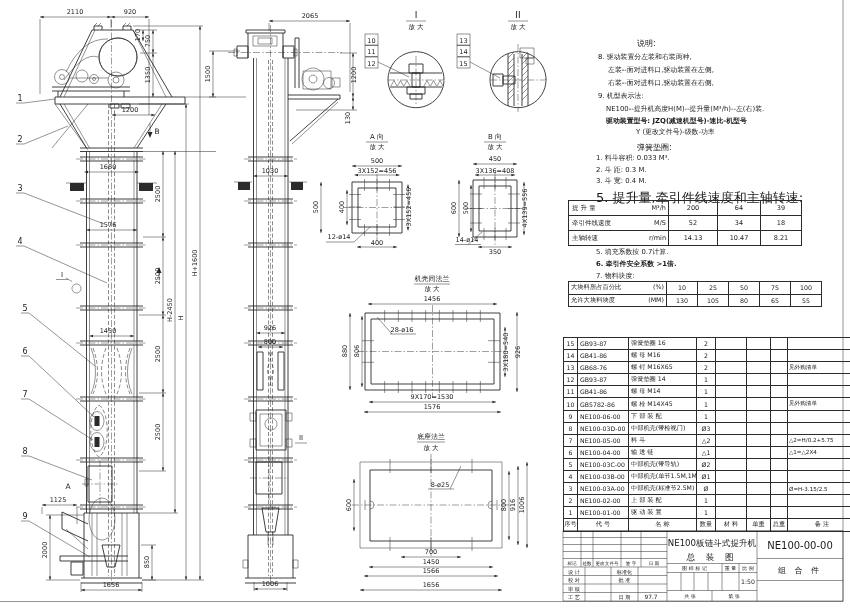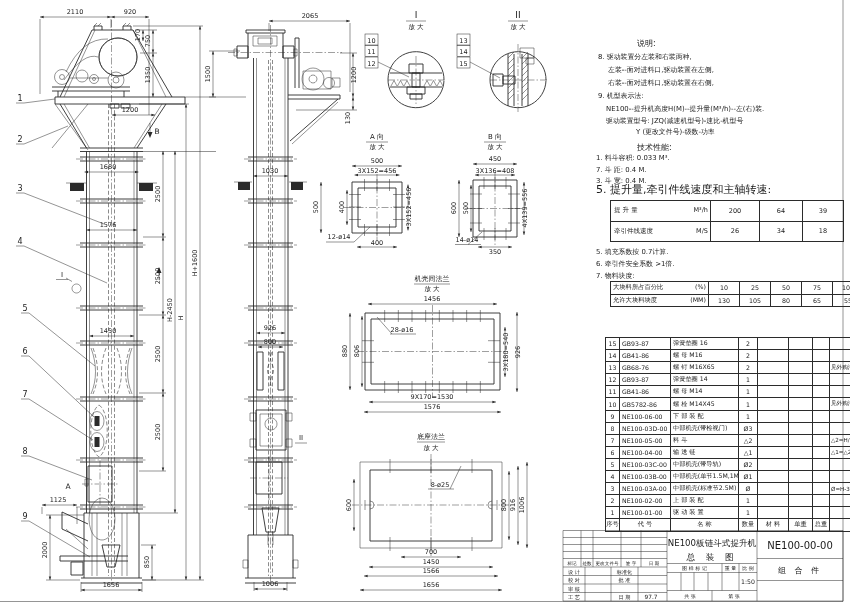"驱动装置型号: JZQ(减速机型号)-速比-机型号" div { font-weight: none -> bold }
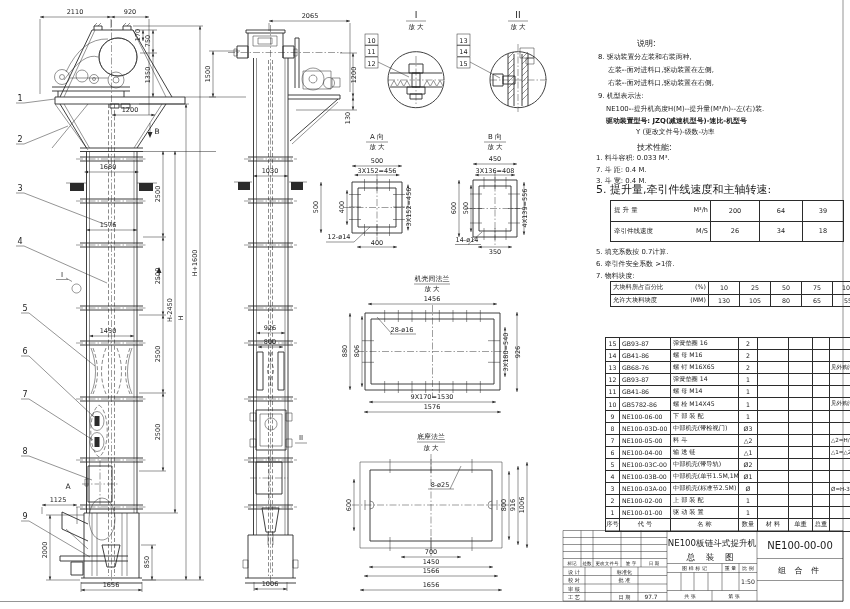"技术性能:" div { text: 技术性能 -> 弹簧垫圈 }
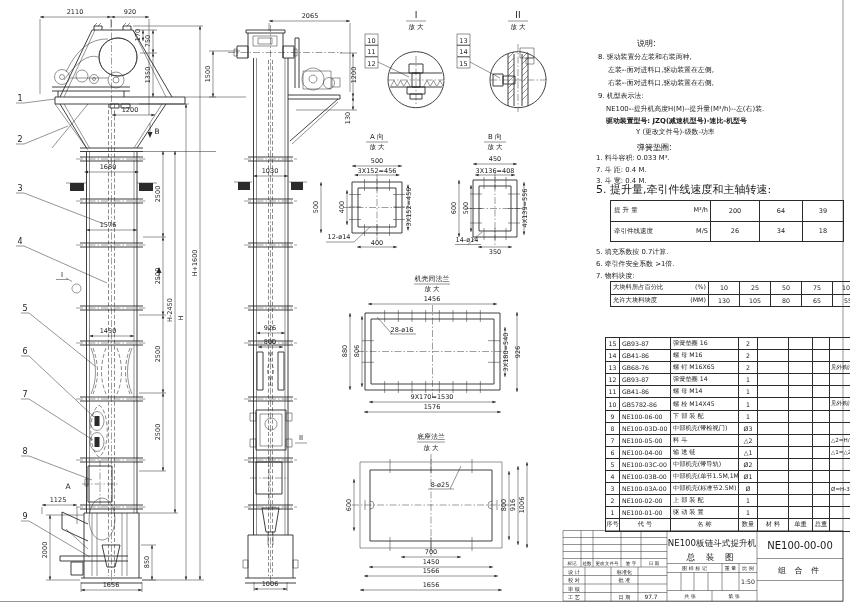"7. 斗 距: 0.4 M." div { text: 7. 斗  距: 0.4 -> 2. 斗  距: 0.3 }
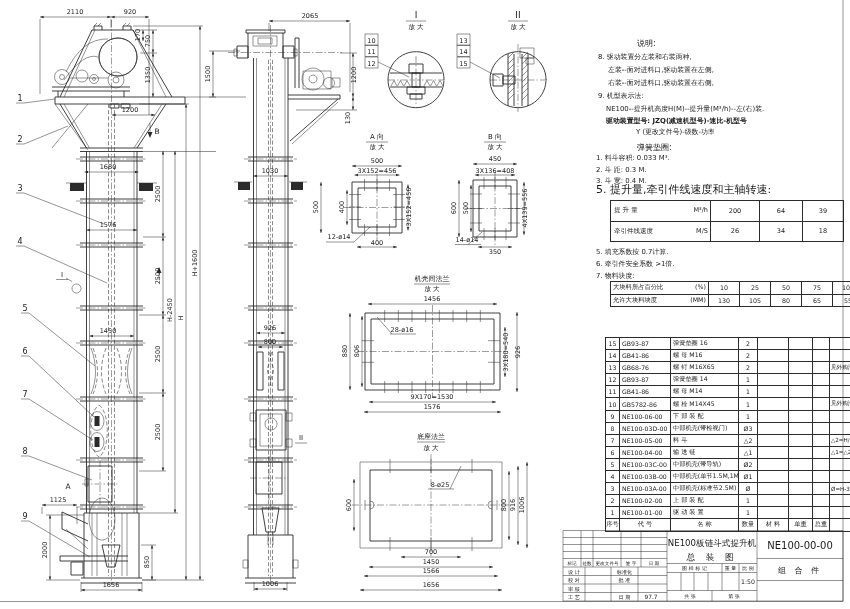"5. 提升量,牵引件线速度和主轴转速:" div { font-size: 11px -> 13px; top: 184px -> 191px }
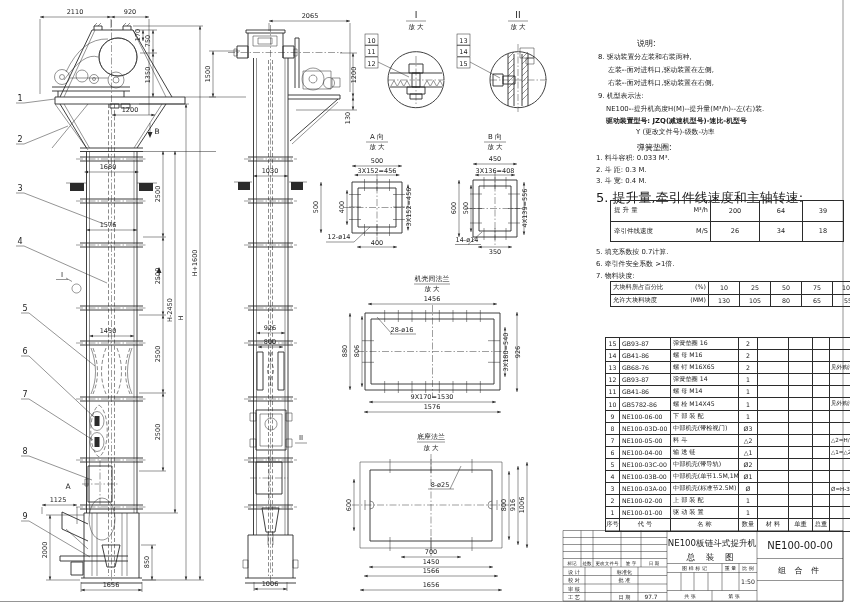"提 升 量" table { margin-left: 42px -> none }
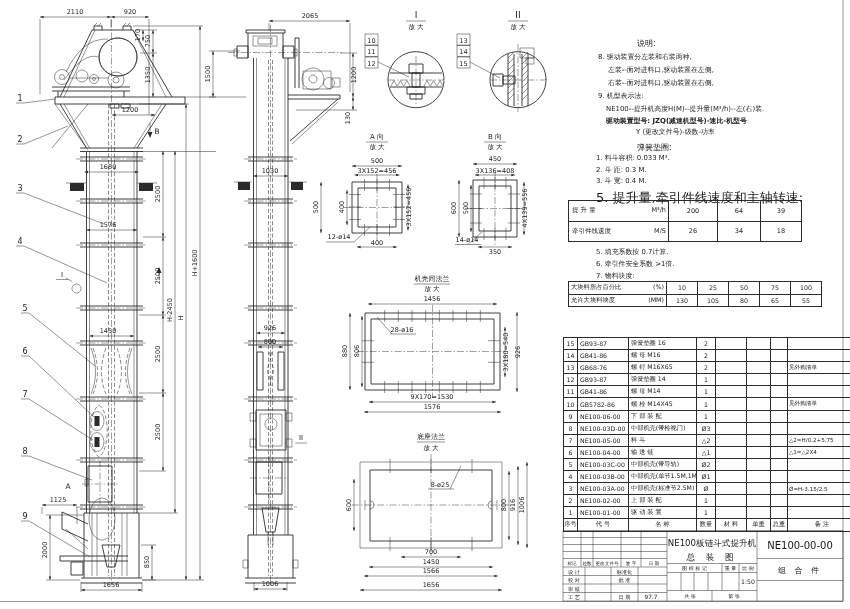"26" td { text: 26 -> 52 }
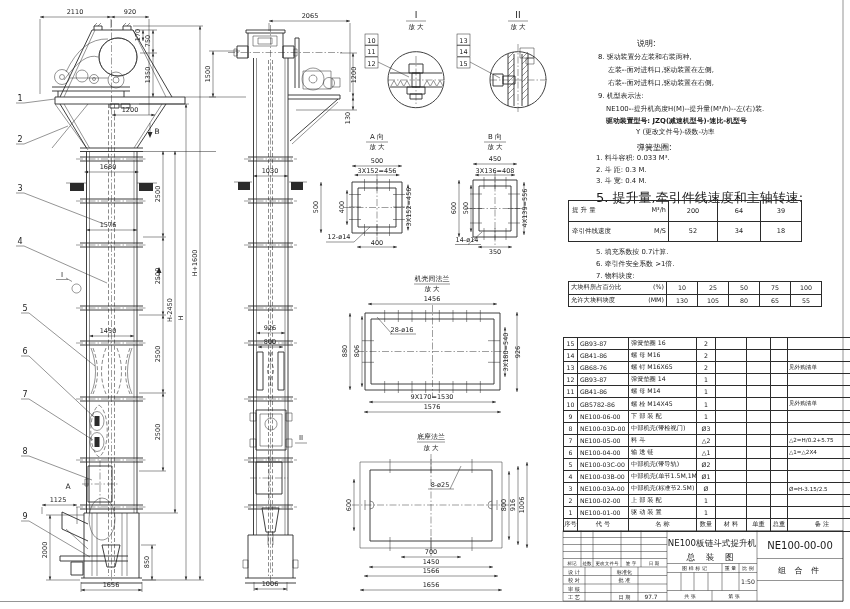"主轴转速" tr { html: none -> <tr> <td><span>主轴转速</span><span>r/min</span></td> <td>14.13</td> <td>10.47</td> <td>8.21</td> </tr> }
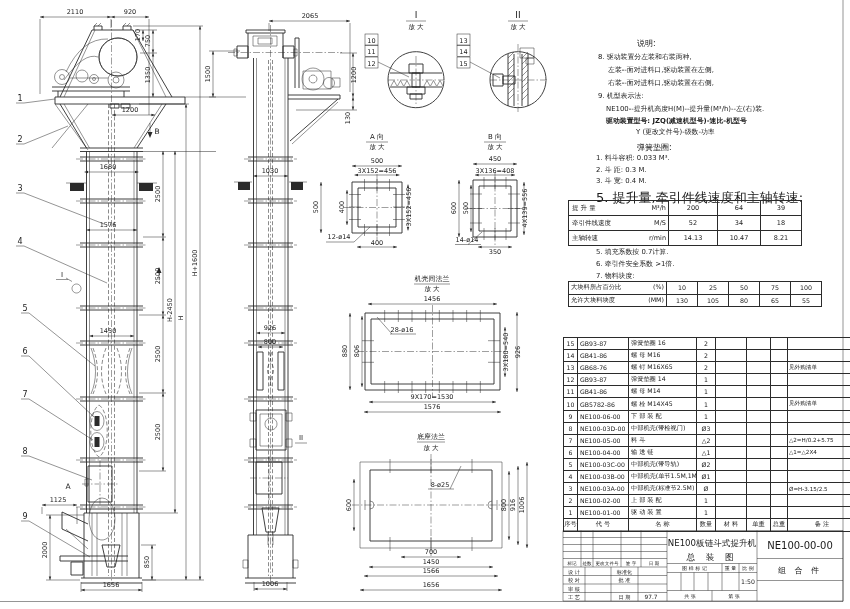"6. 牵引件安全系数 >1倍." div { font-weight: none -> bold }
